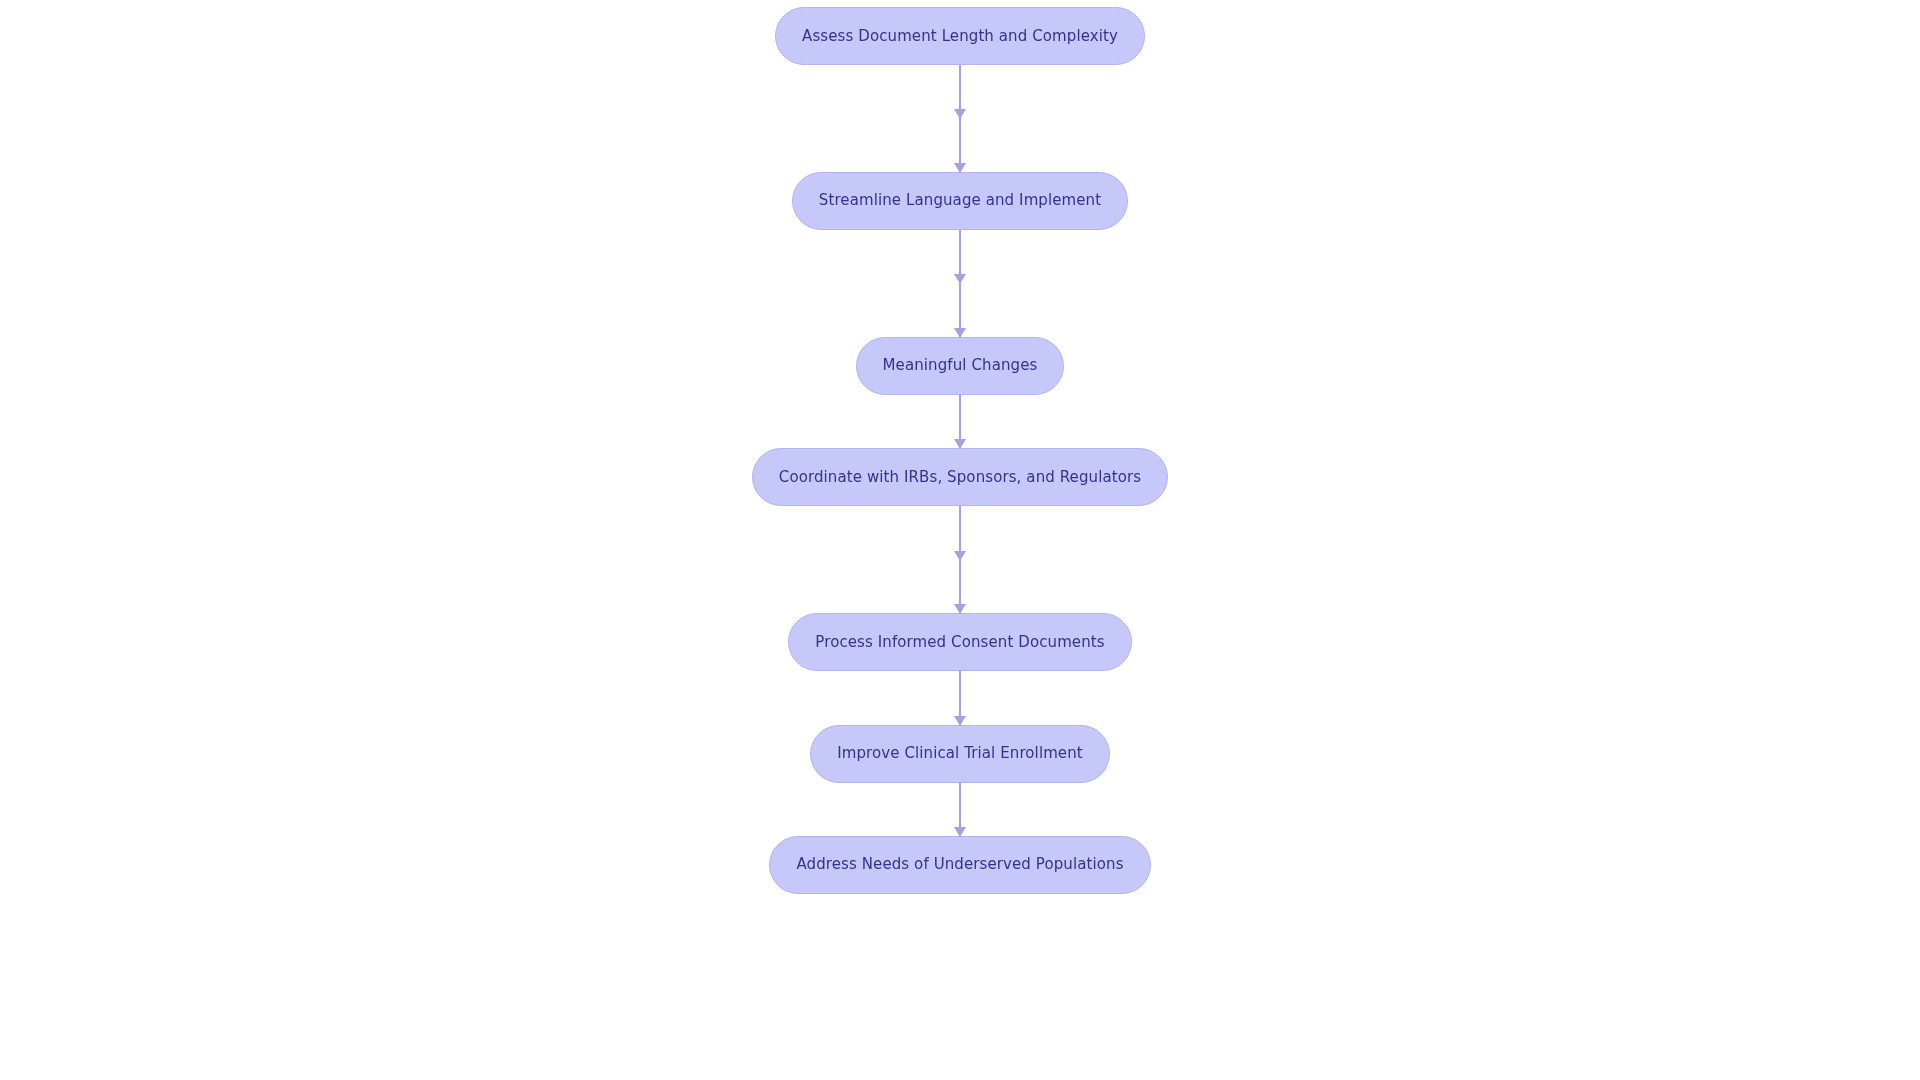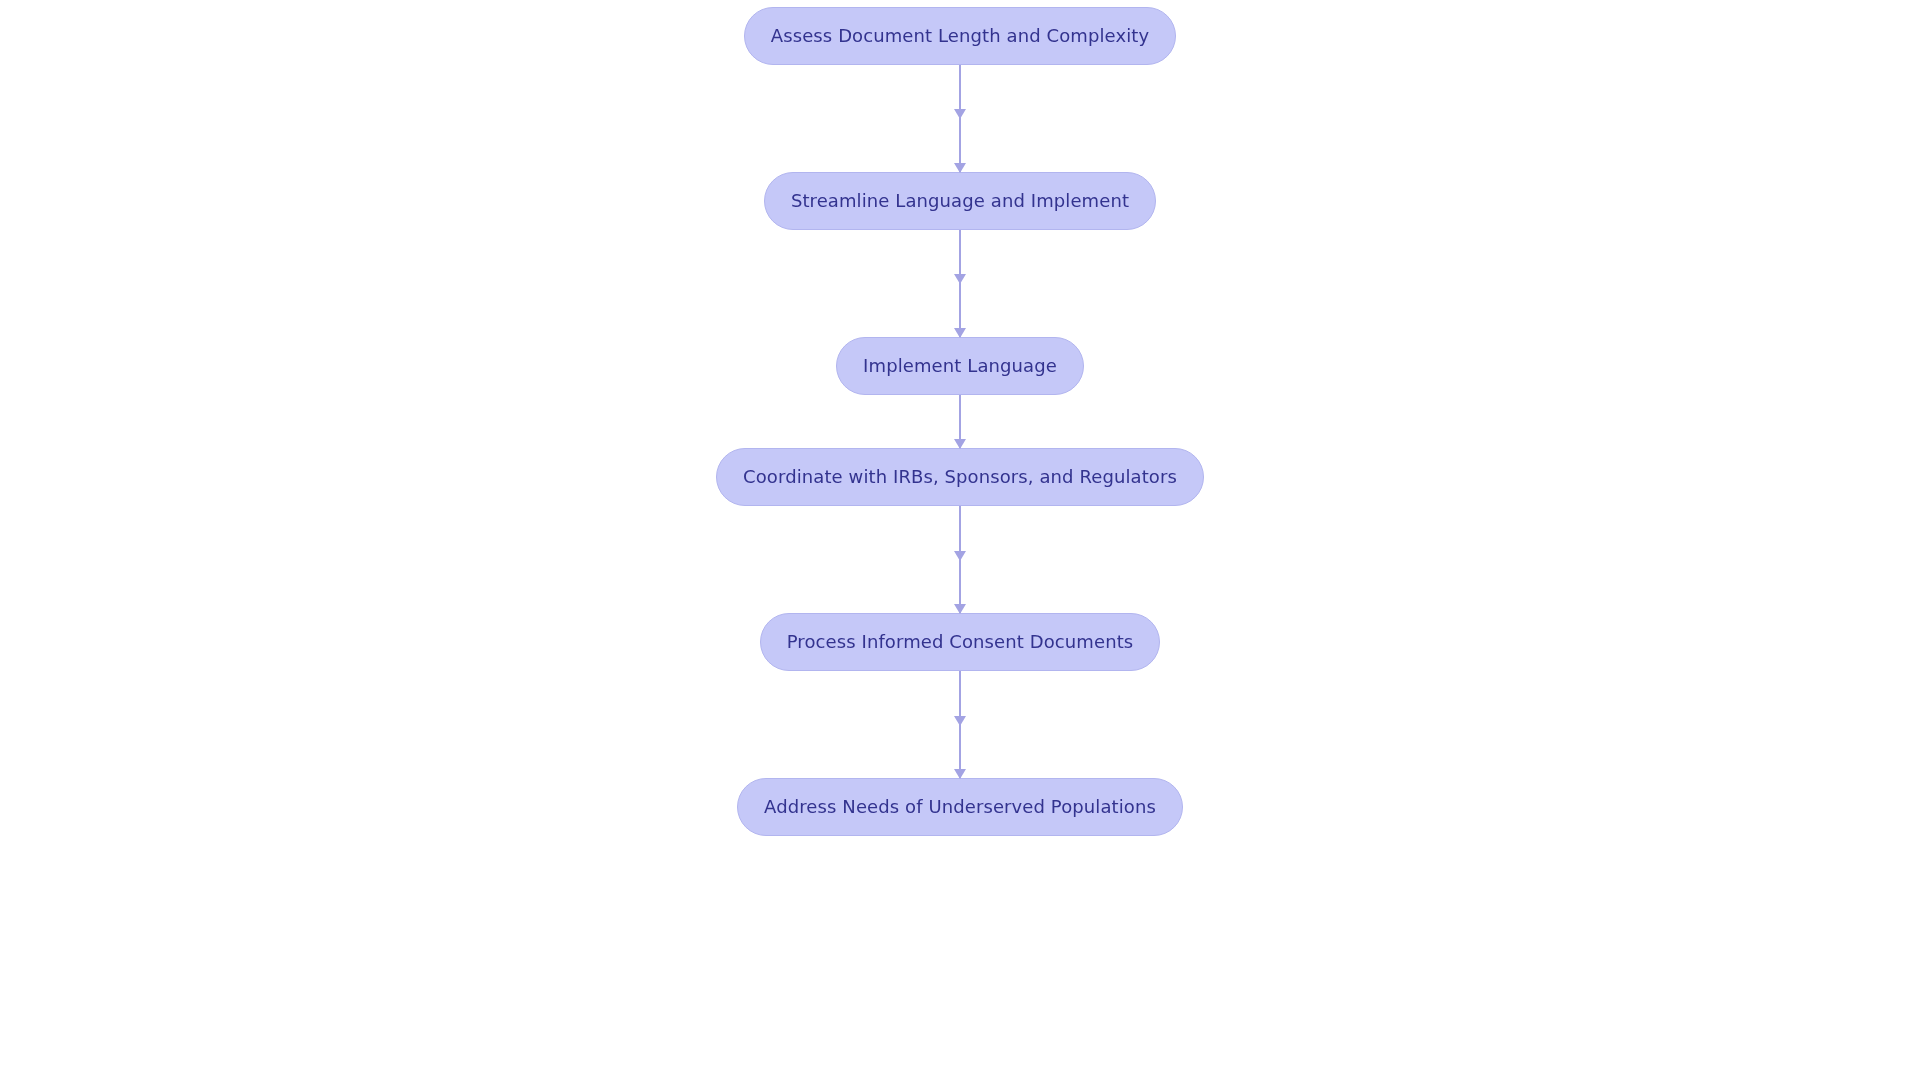"Assess Document Length and Complexity" .flow-node { font-size: 18px -> 15px }
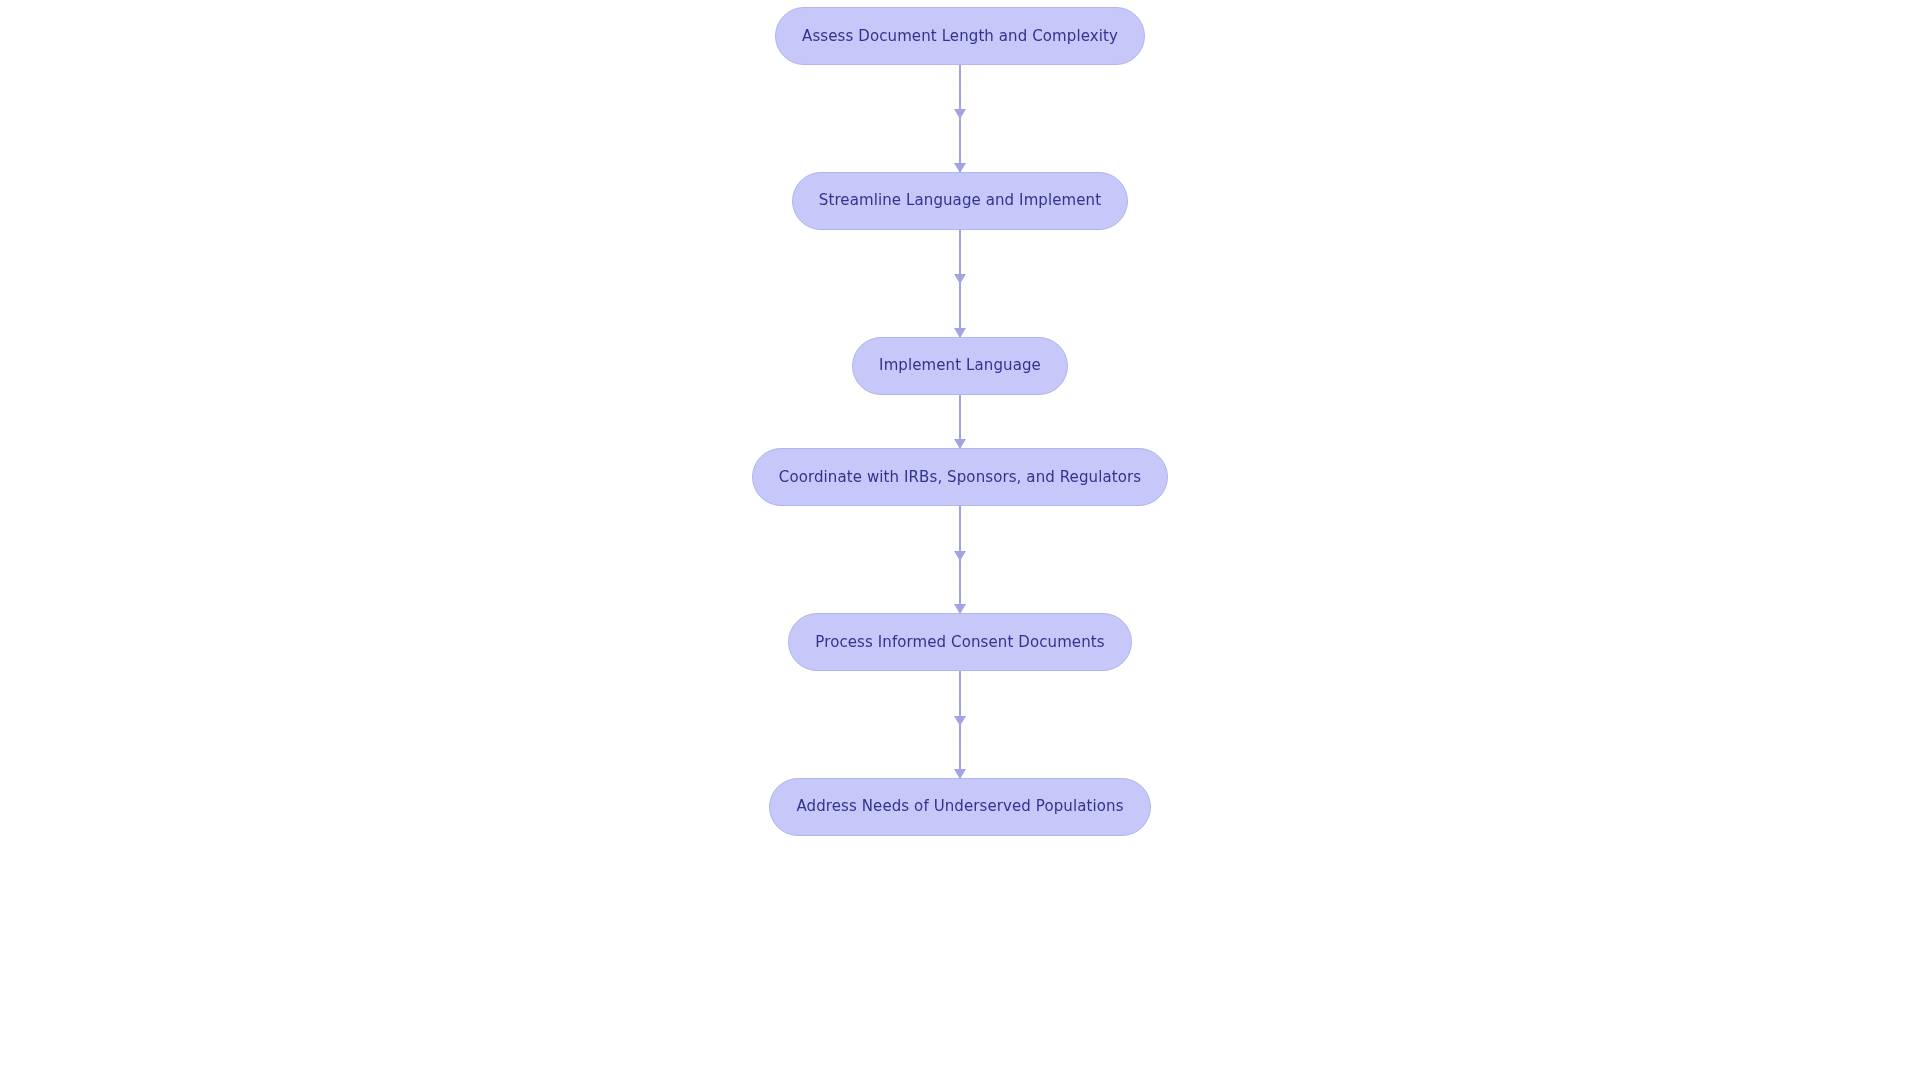"Implement Language" span { text: Implement Language -> Meaningful Changes }
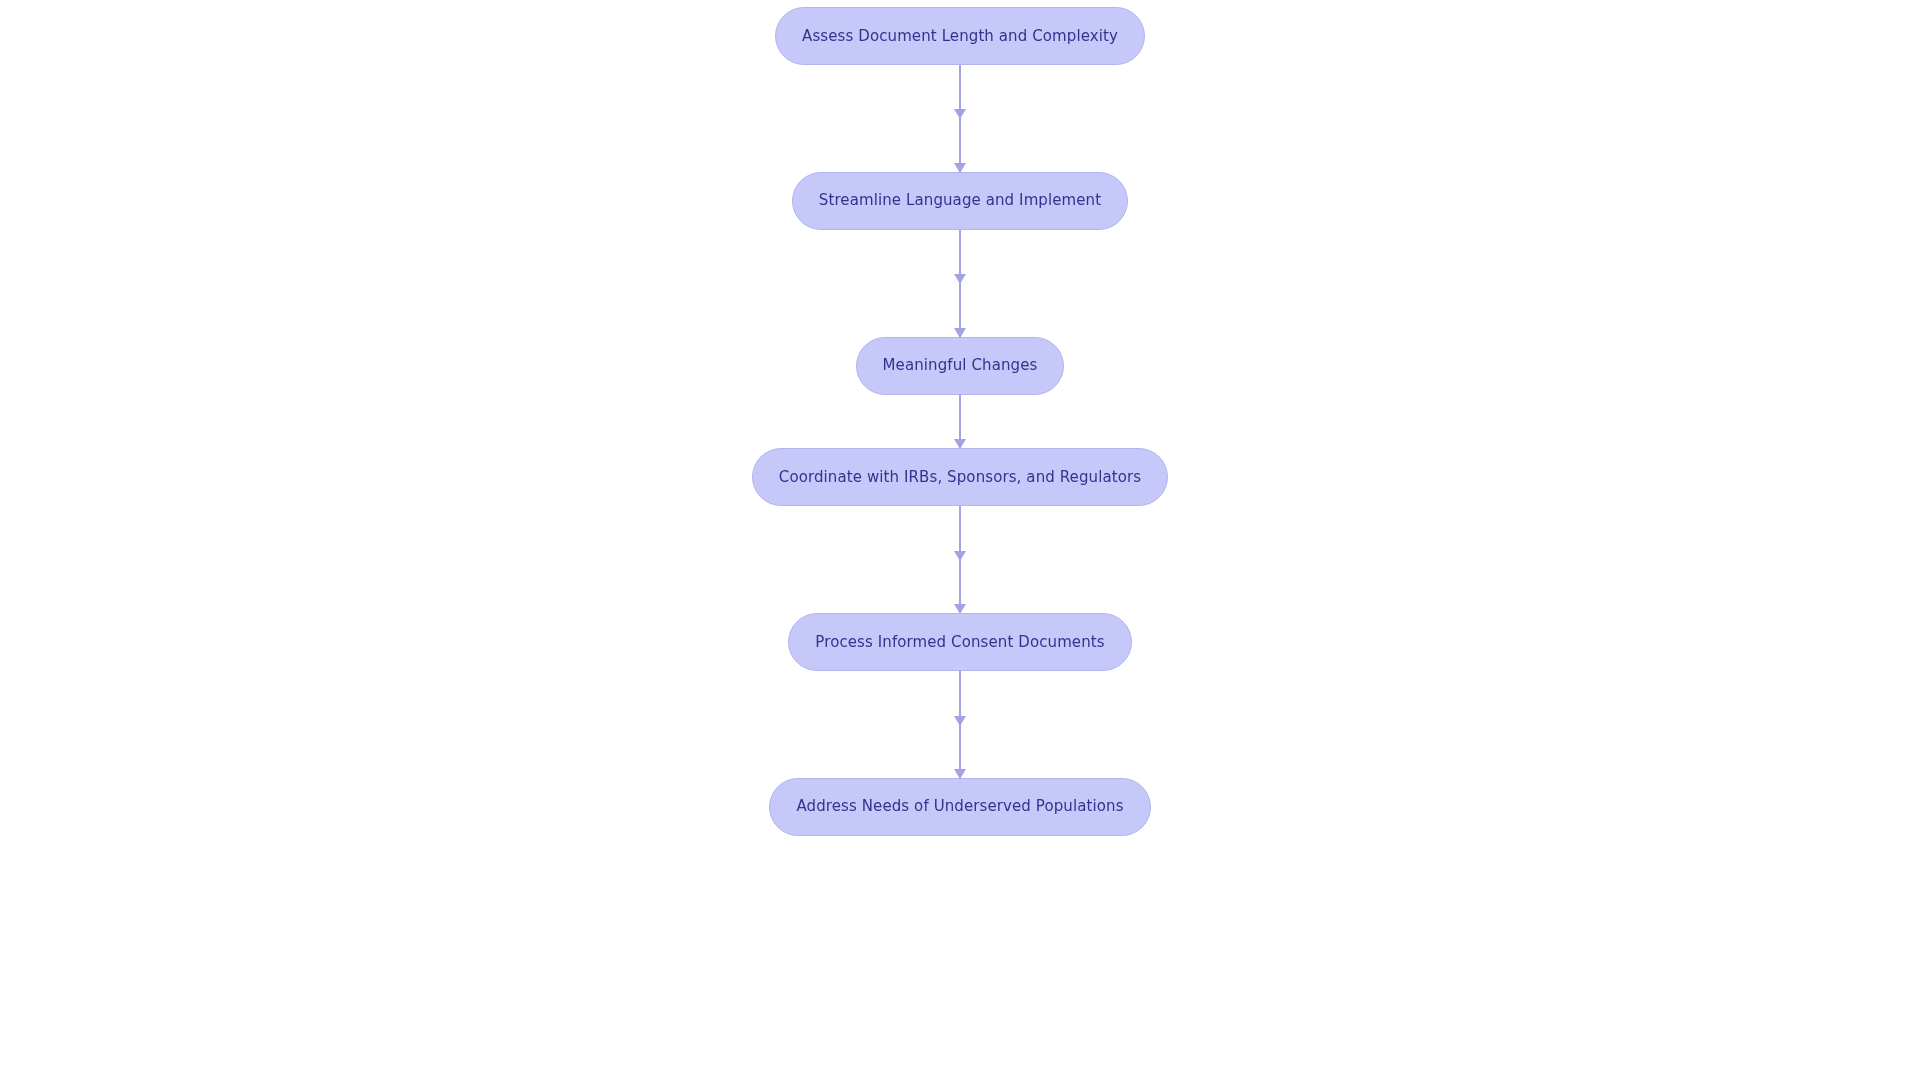"Improve Clinical Trial Enrollment" div.node-wrap { html: none -> <div> <div> <span>Improve Clinical Trial Enrollment</span> </div> </div> }
